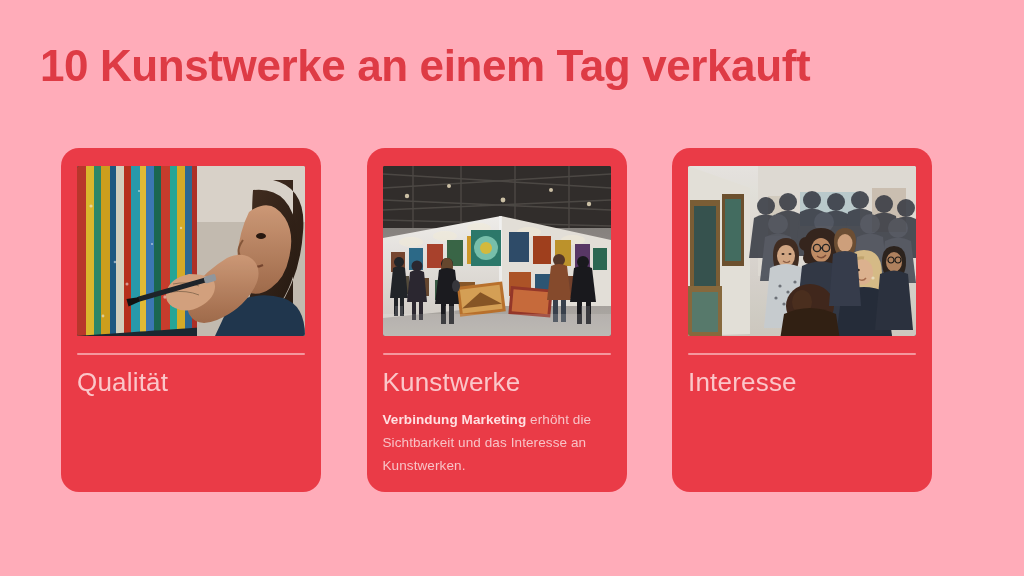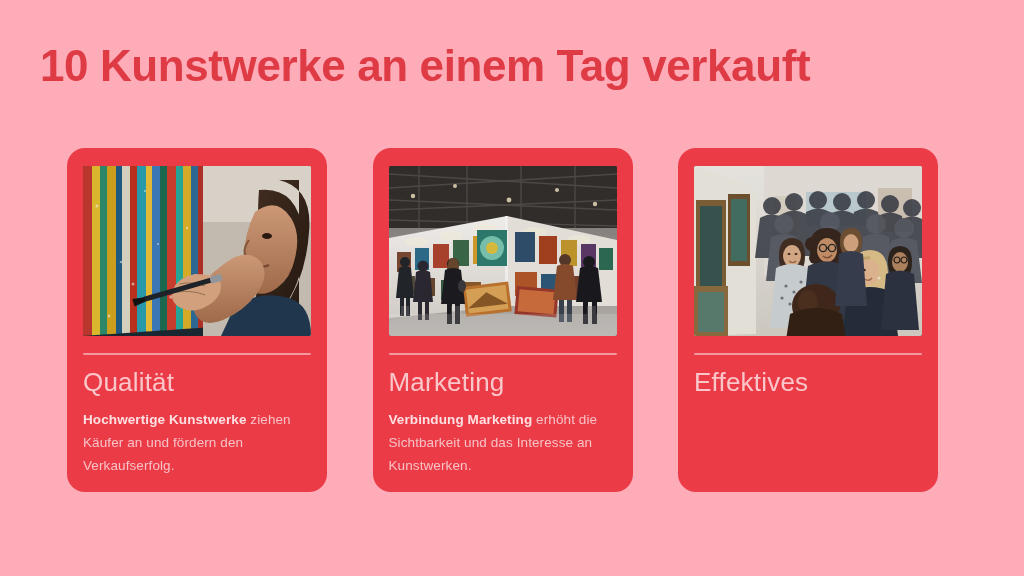"Qualität" .cards { left: 67px -> 61px }
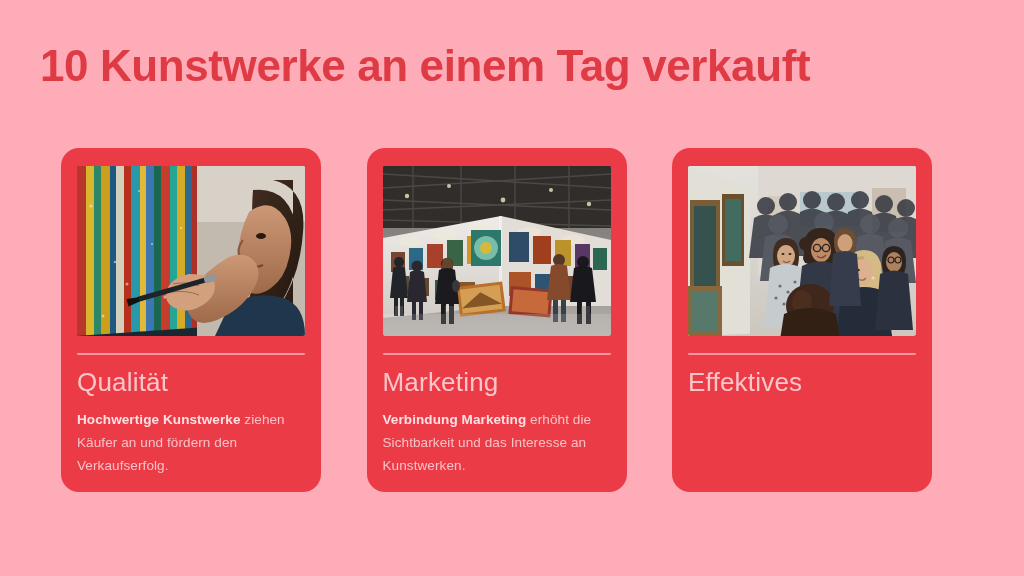"Marketing" div.card-heading { text: Marketing -> Kunstwerke }
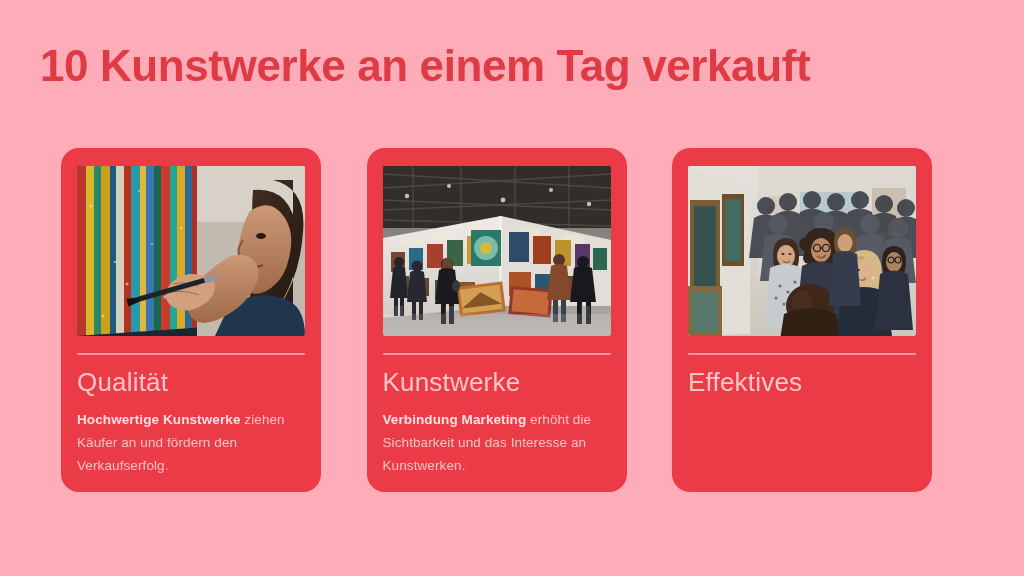"Effektives" div.card-heading { text: Effektives -> Interesse }
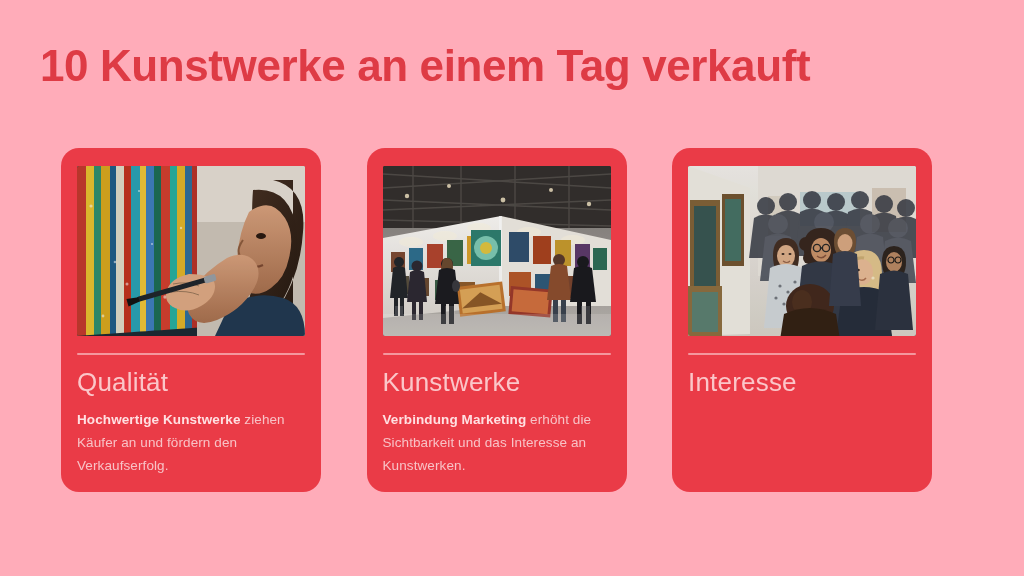"Hochwertige Kunstwerke ziehen Käufer an" div.card-body { html: <div> <span>Hochwertige Kunstwerke</span><span> ziehen Käufer an und fördern den Verkaufserfolg.</span> </div> -> none }
